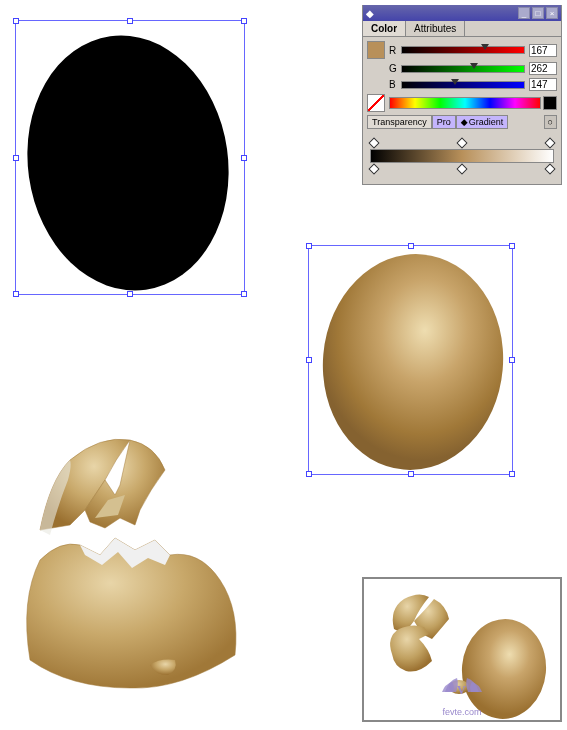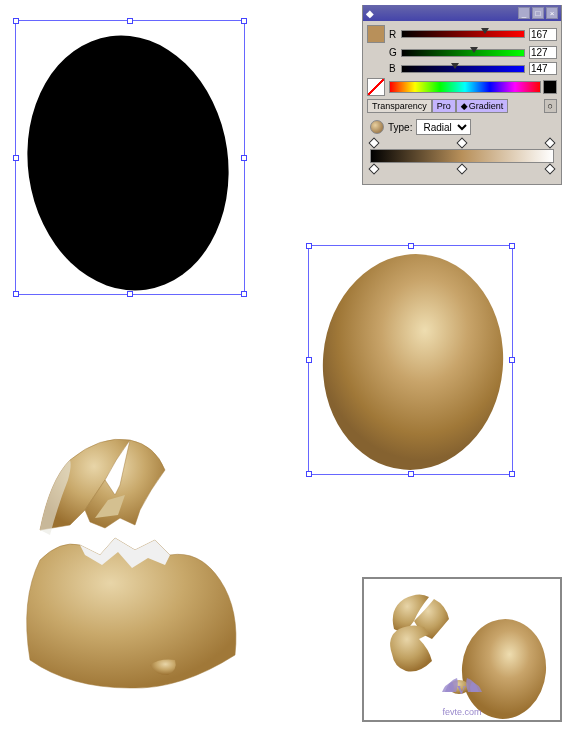"Color" div.panel-tabs { html: none -> <div> <div>Color</div> <div>Attributes</div> </div> }
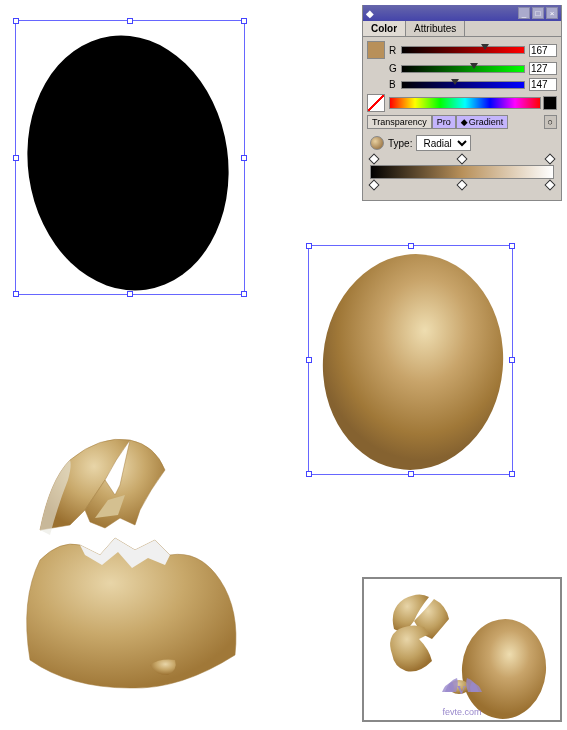"127" div.color-value { text: 127 -> 262 }
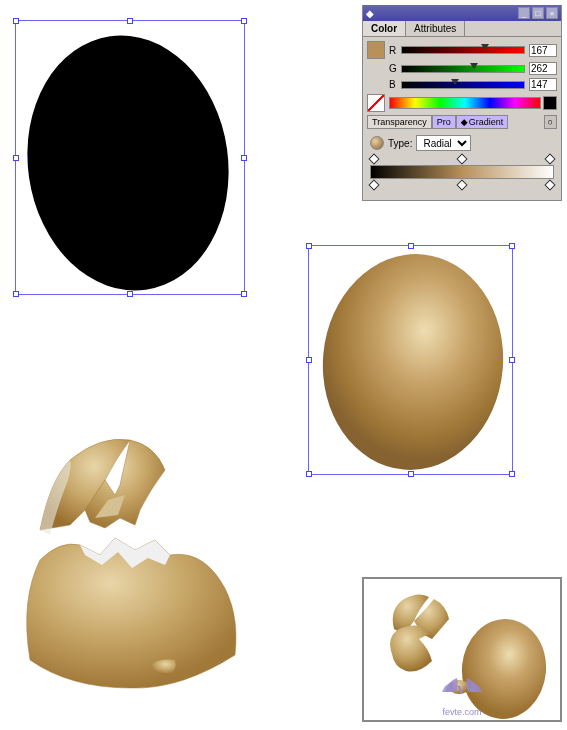"Type:" div.gradient-row { html: <div> <div></div> <span>Type:</span> <select> <option>Radial</option> </select> </div> -> none }
